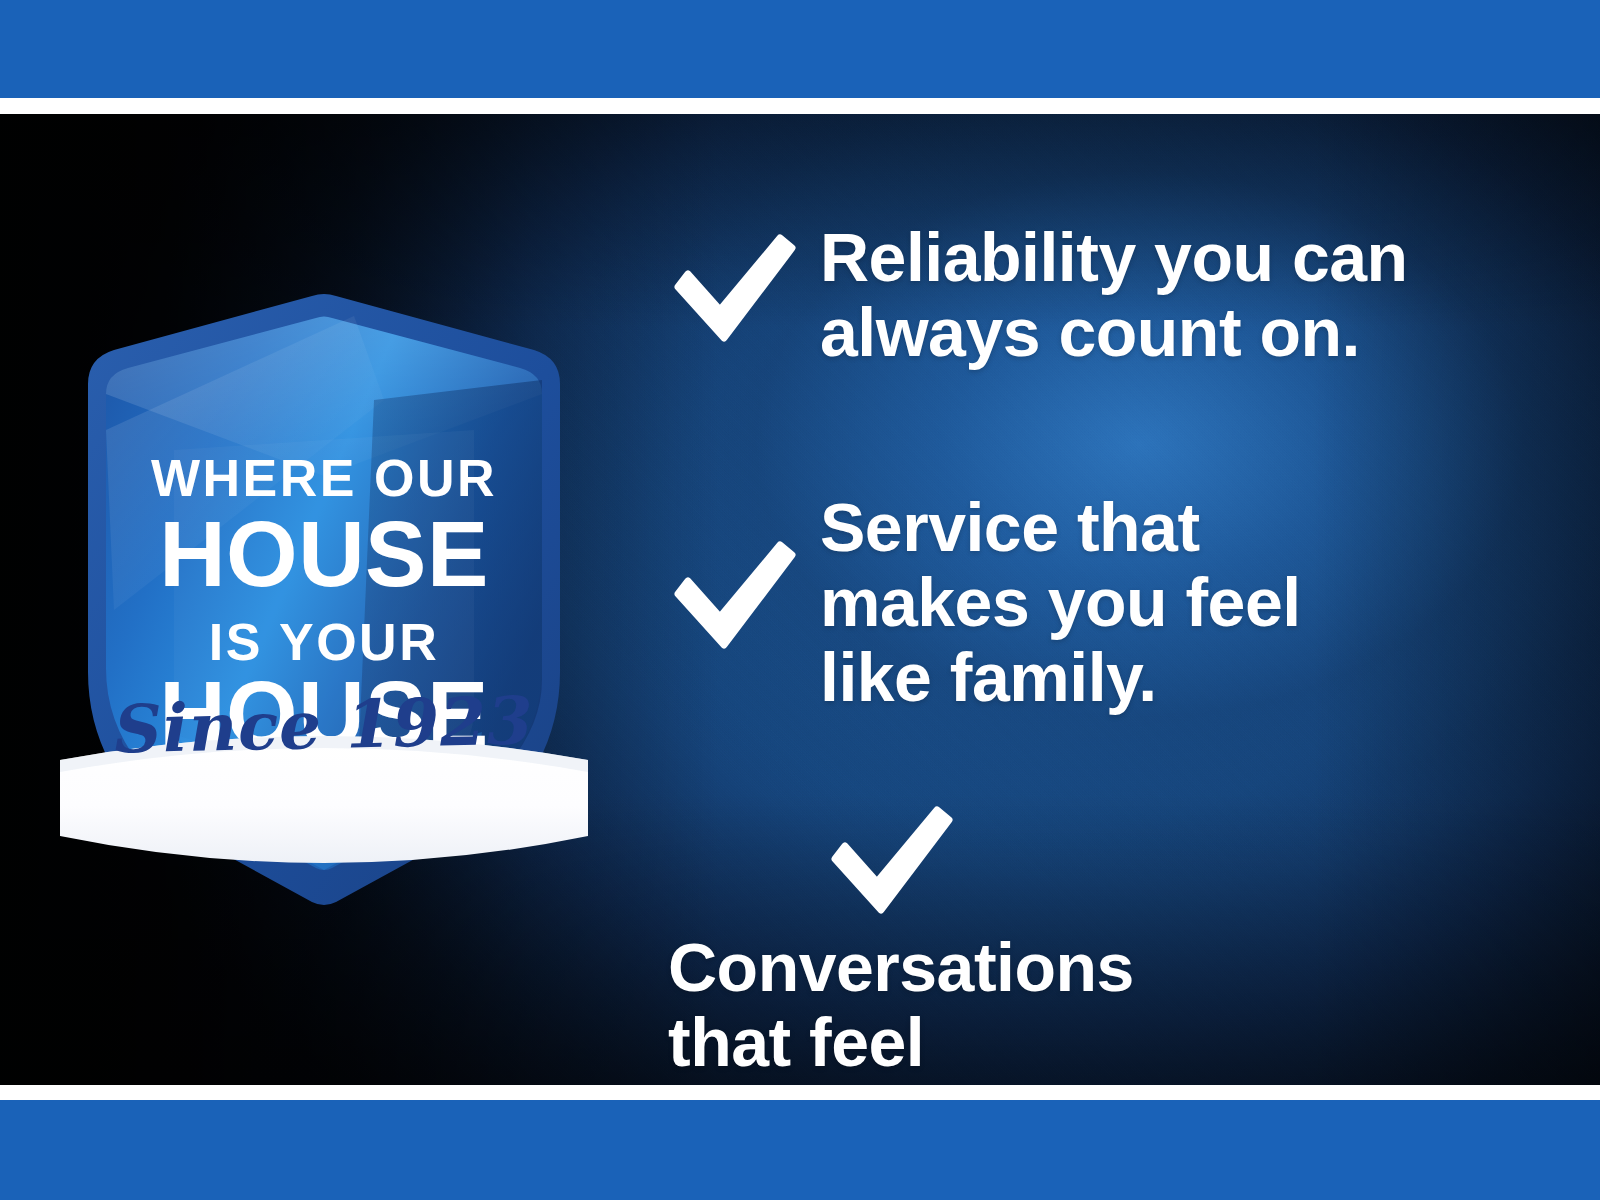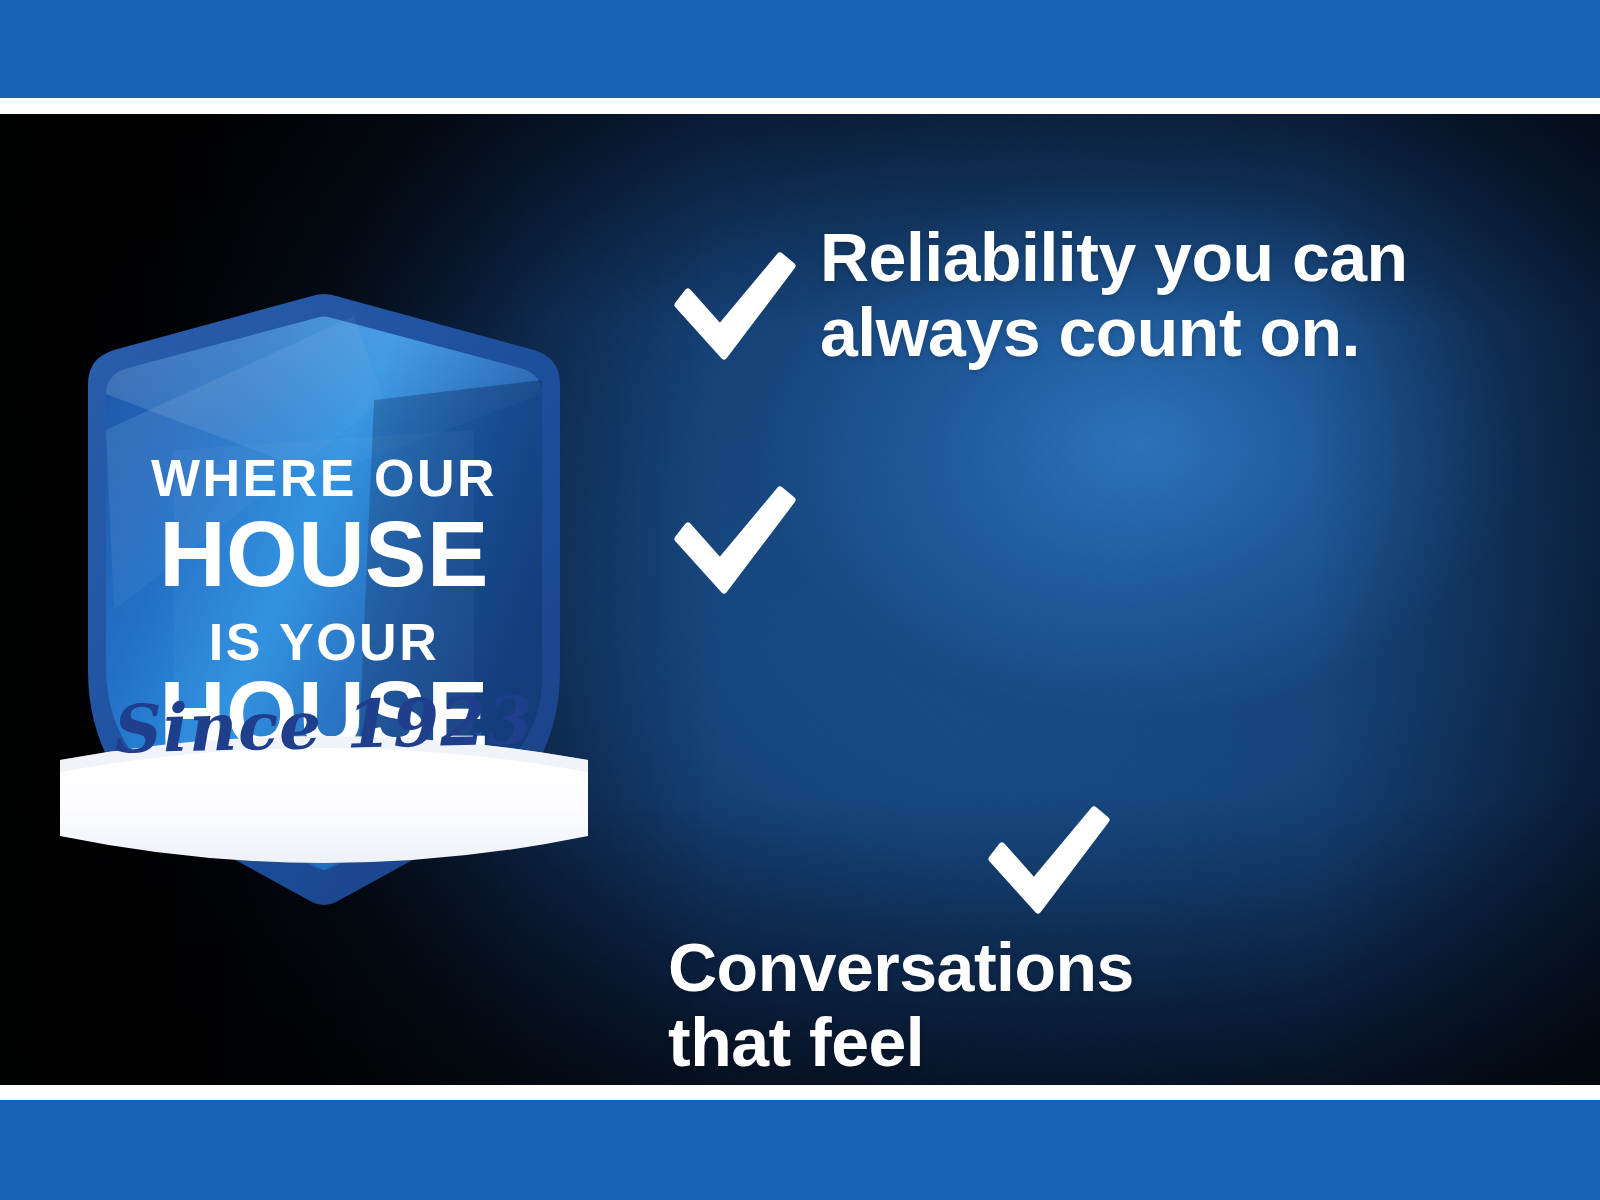"Reliability you can" .bullet { align-items: flex-end -> center }
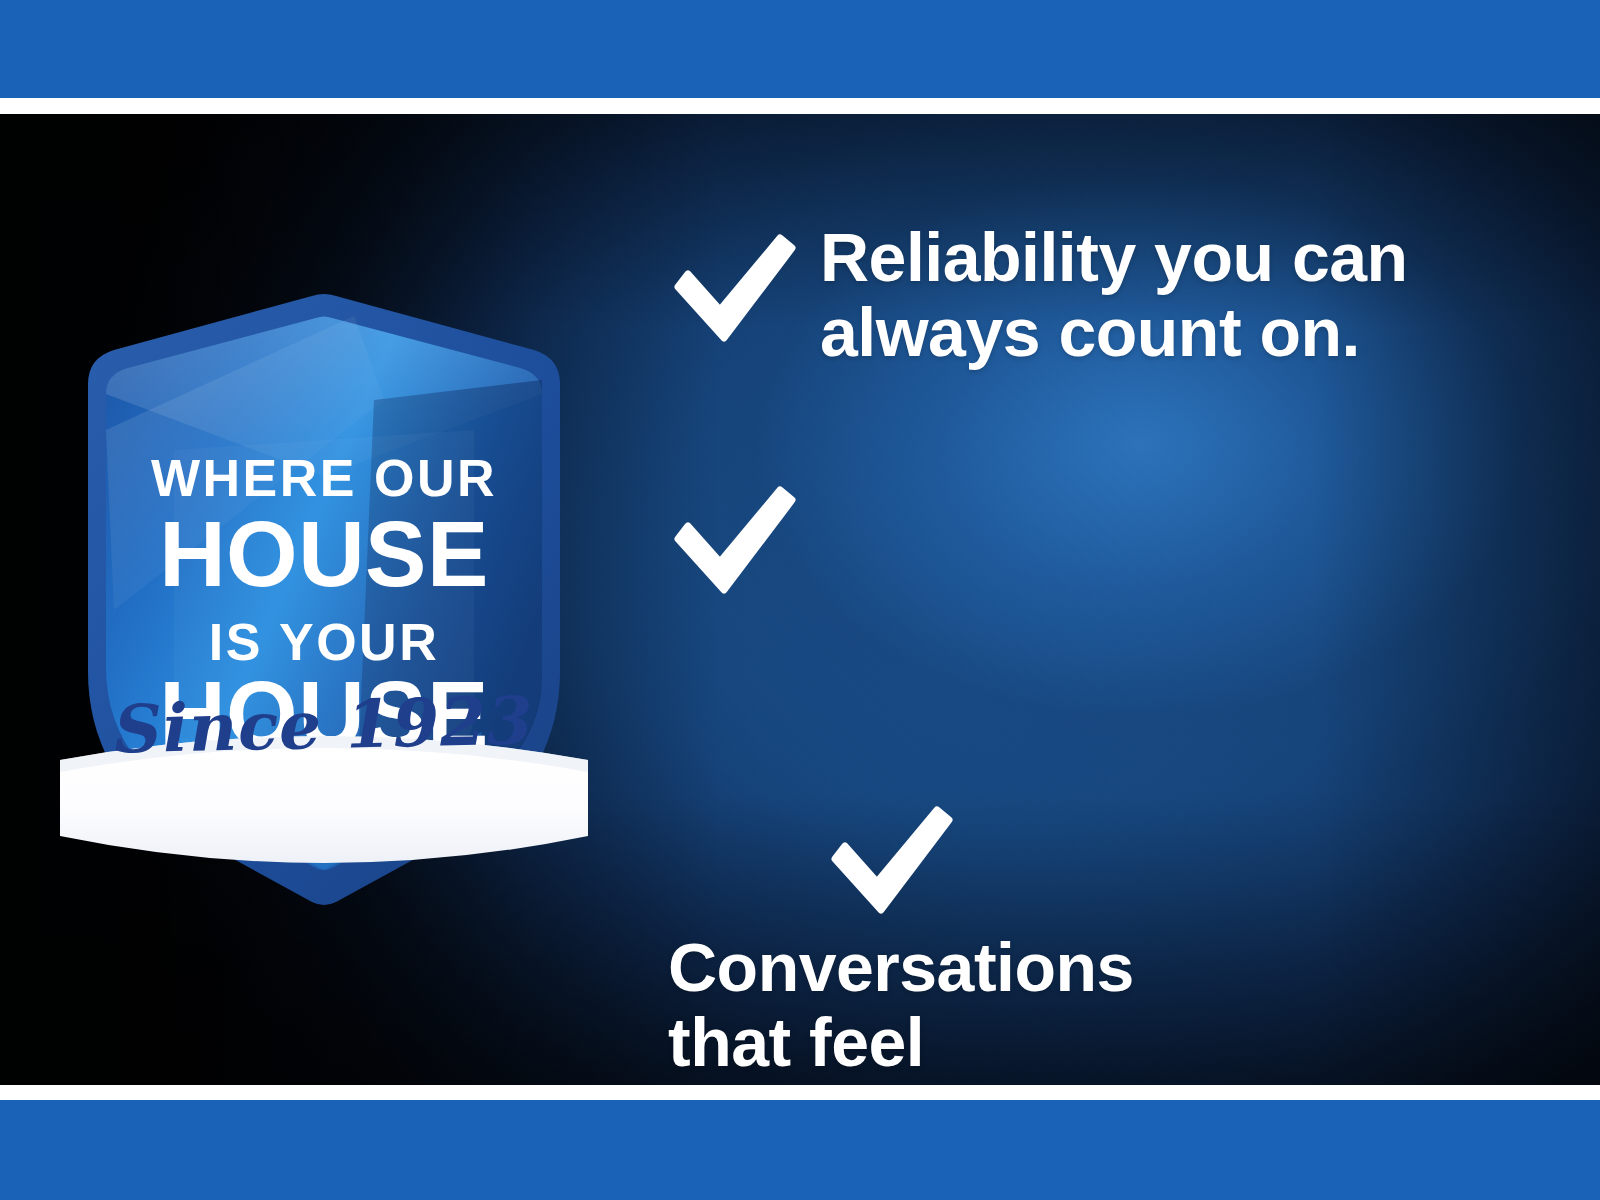"Service that" div.bullet-text { html: none -> <div>Service that makes you feel like family.</div> }
